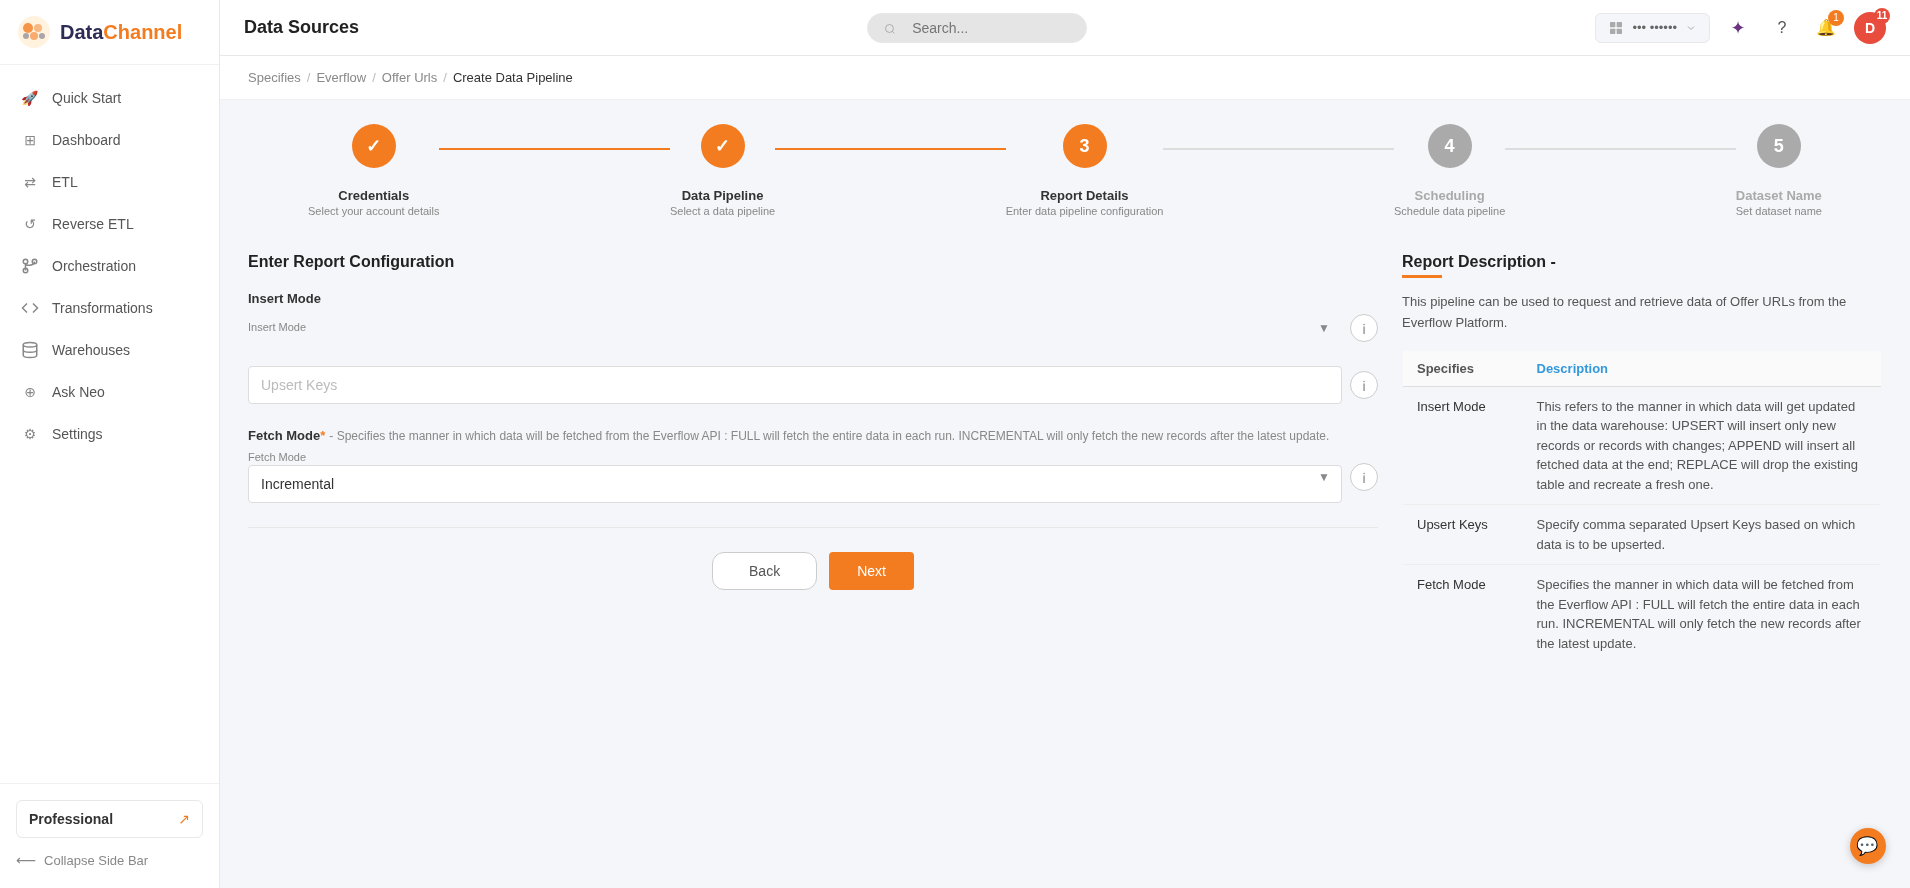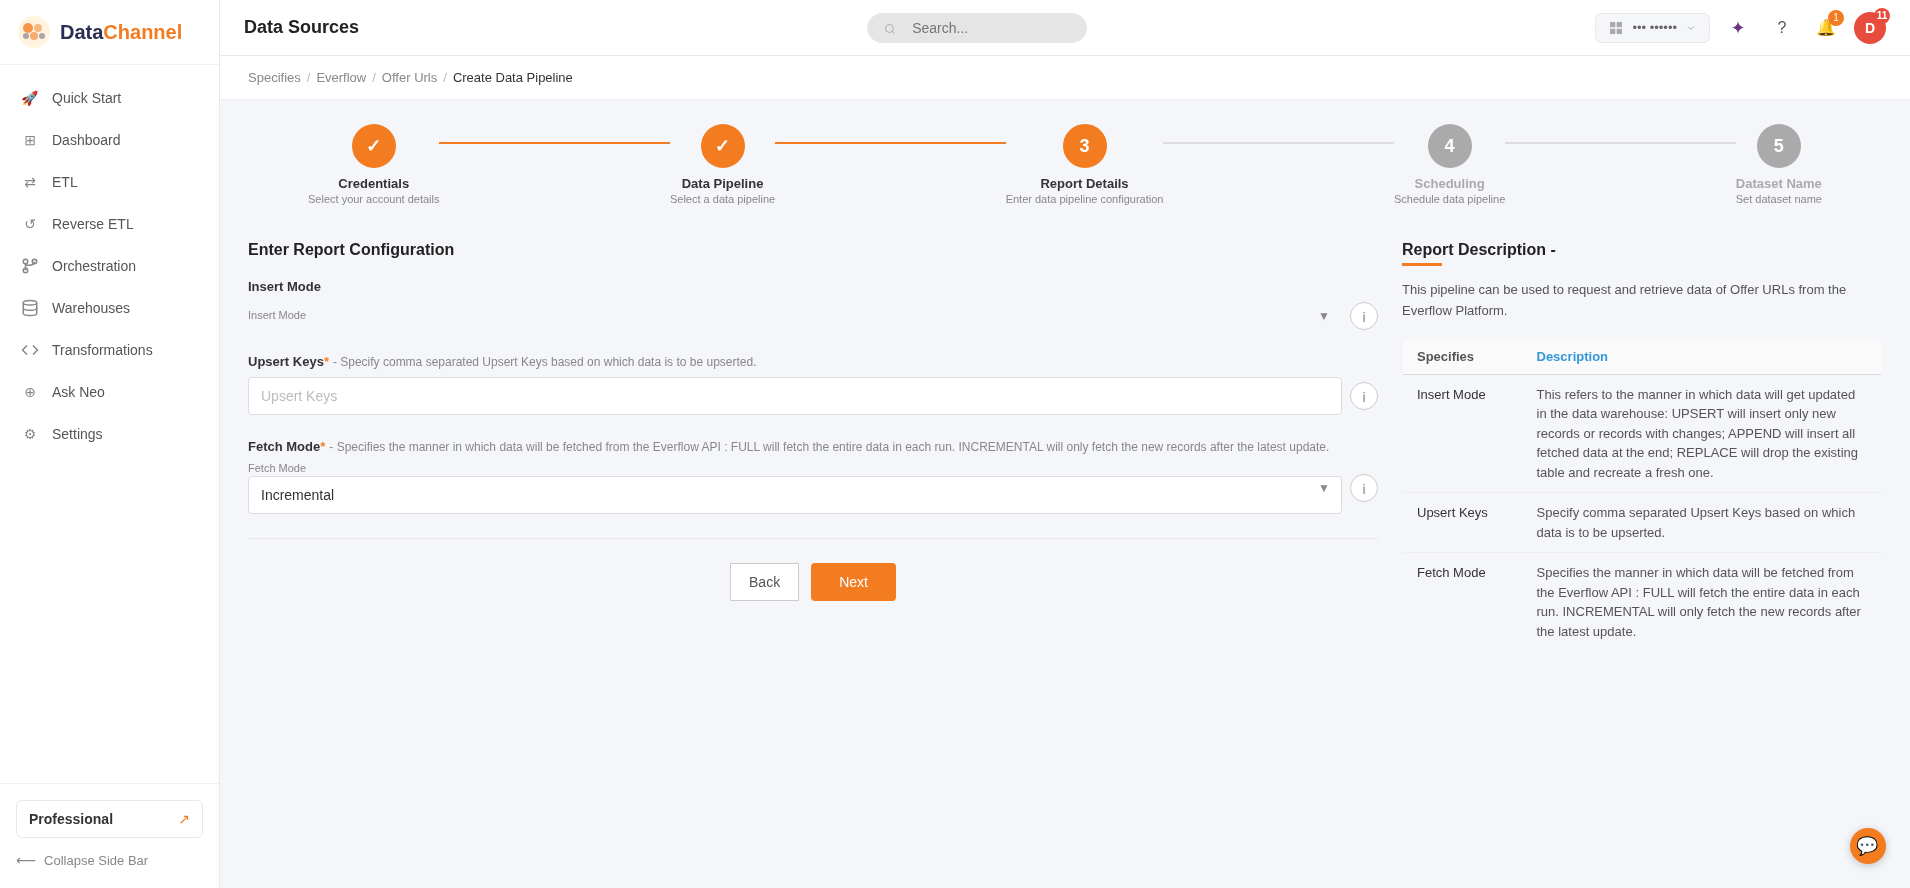"Credentials" .step-label { margin-top: 8px -> 20px }
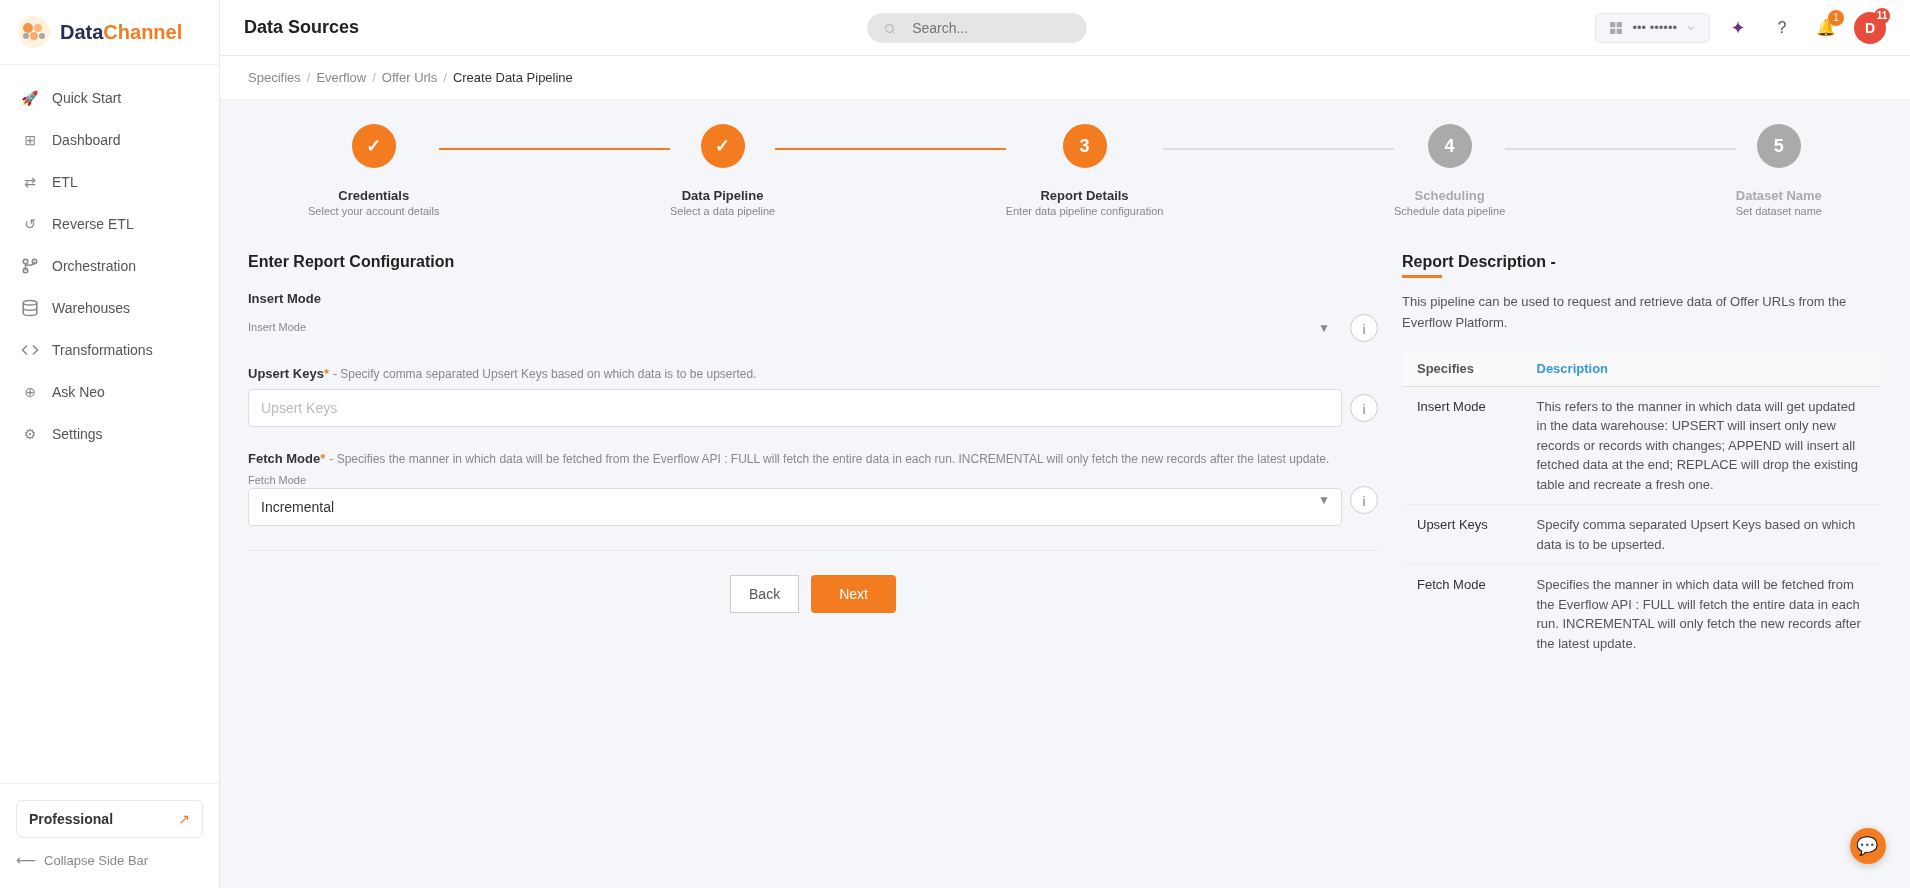"Warehouses" div.nav-item { order: before "Transformations" -> after "Transformations" }
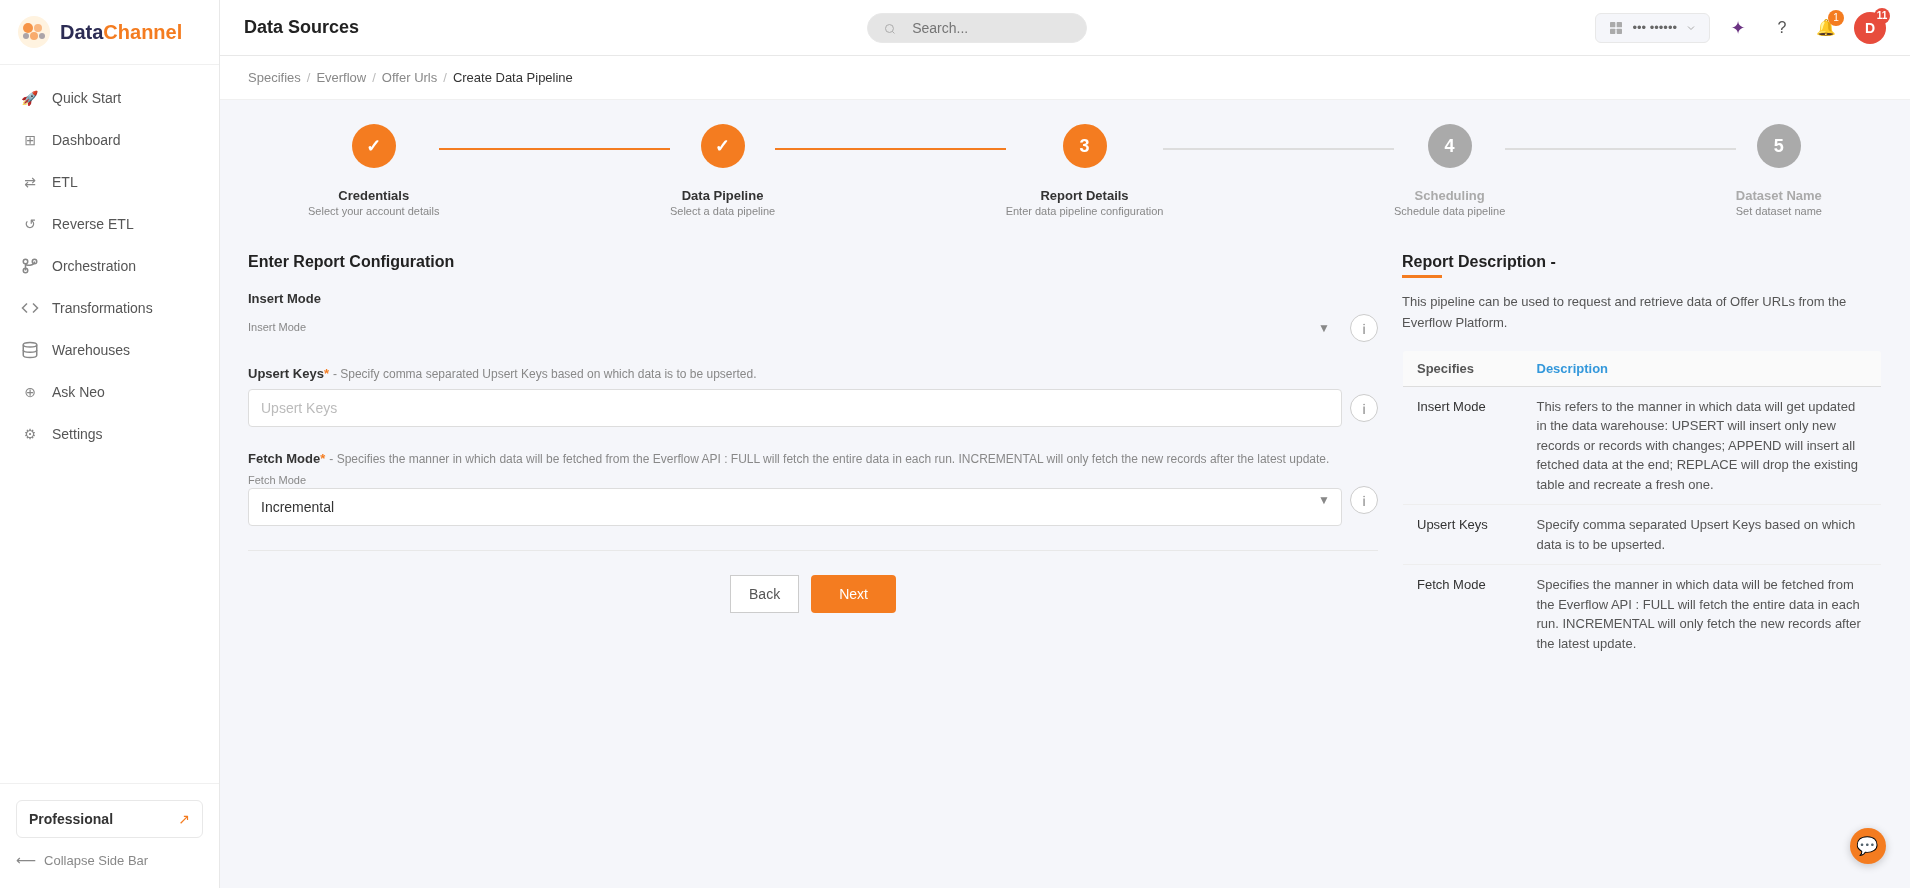"Upsert Keys* - Specify comma" label.form-label { html: <label> <span>Upsert Keys</span><span>*</span><span>- Specify comma separated Upsert Keys based on which data is to be upserted.</span> </label> -> none }
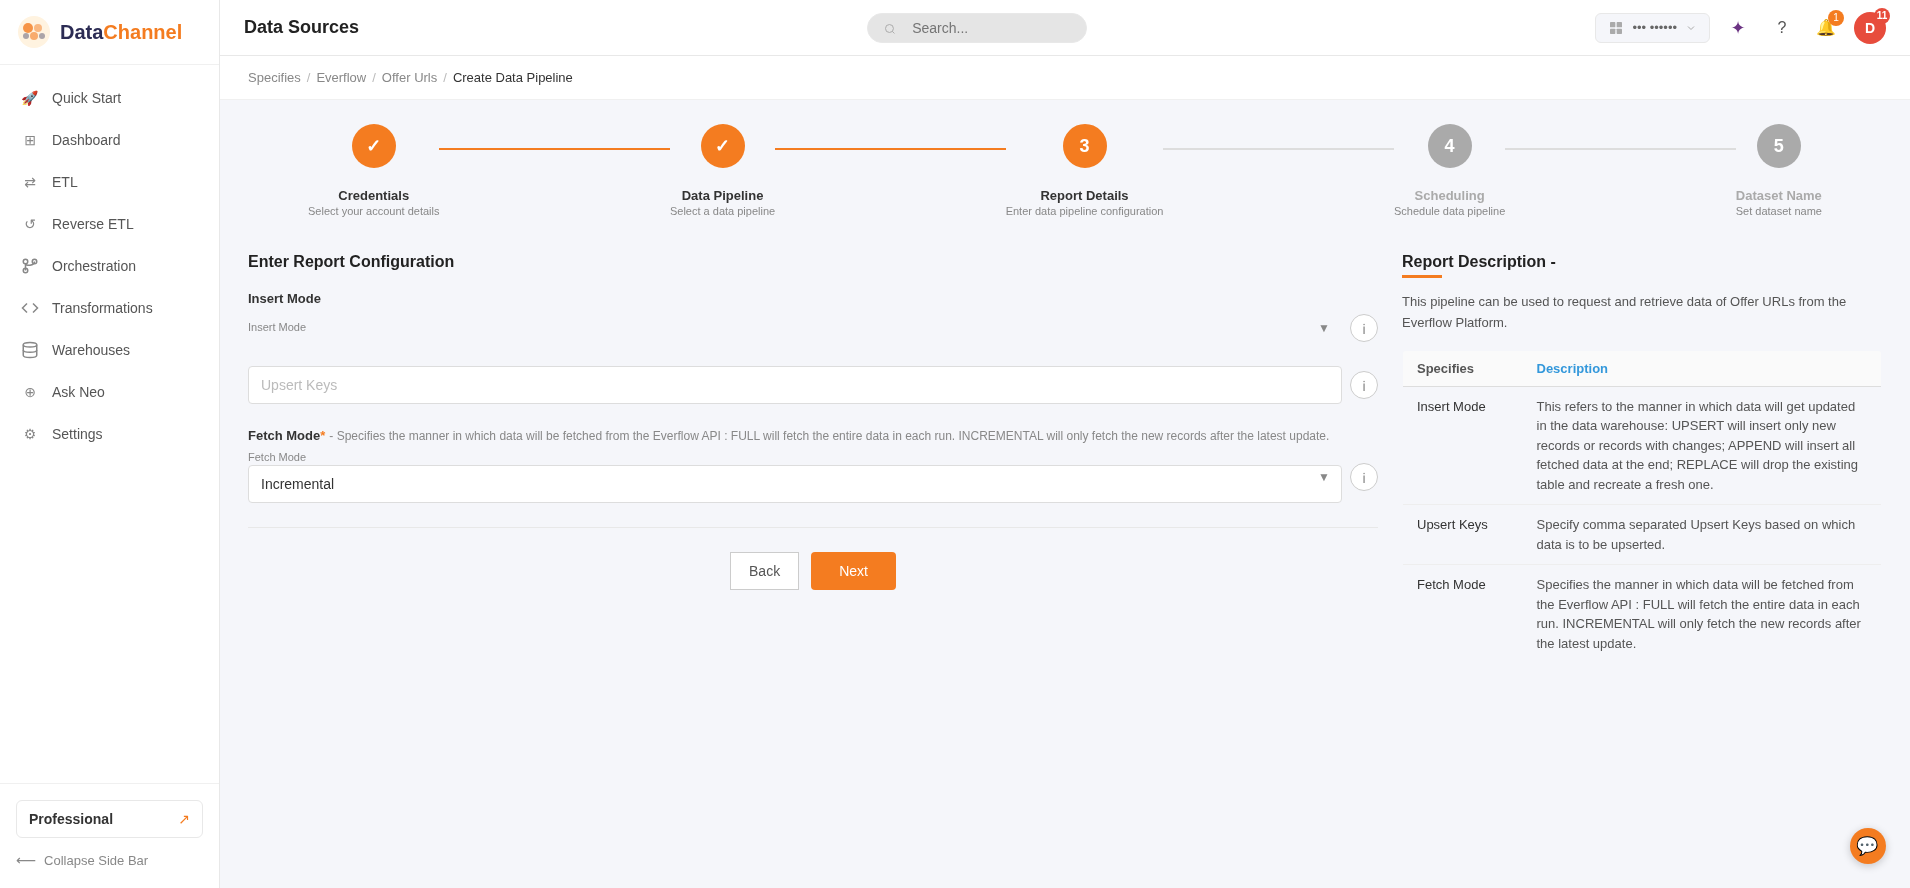"Back" .btn-back { border-radius: 0 -> 12px; padding: 10px 18px -> 10px 36px }
